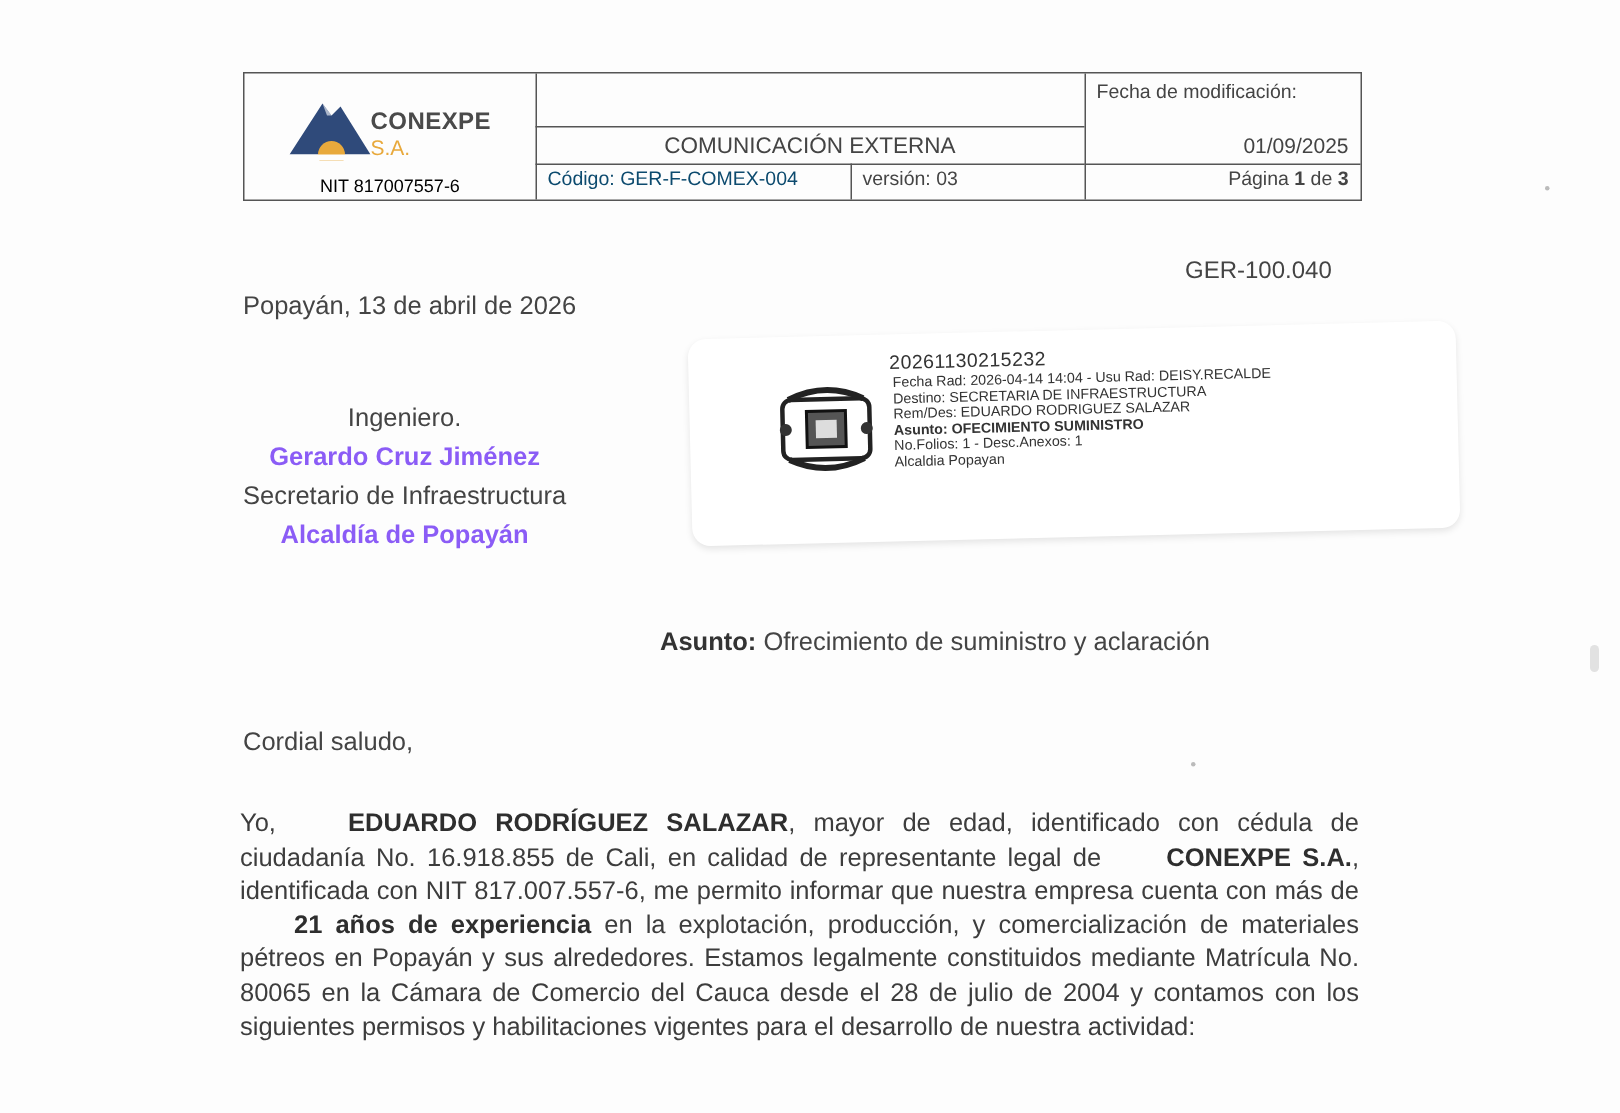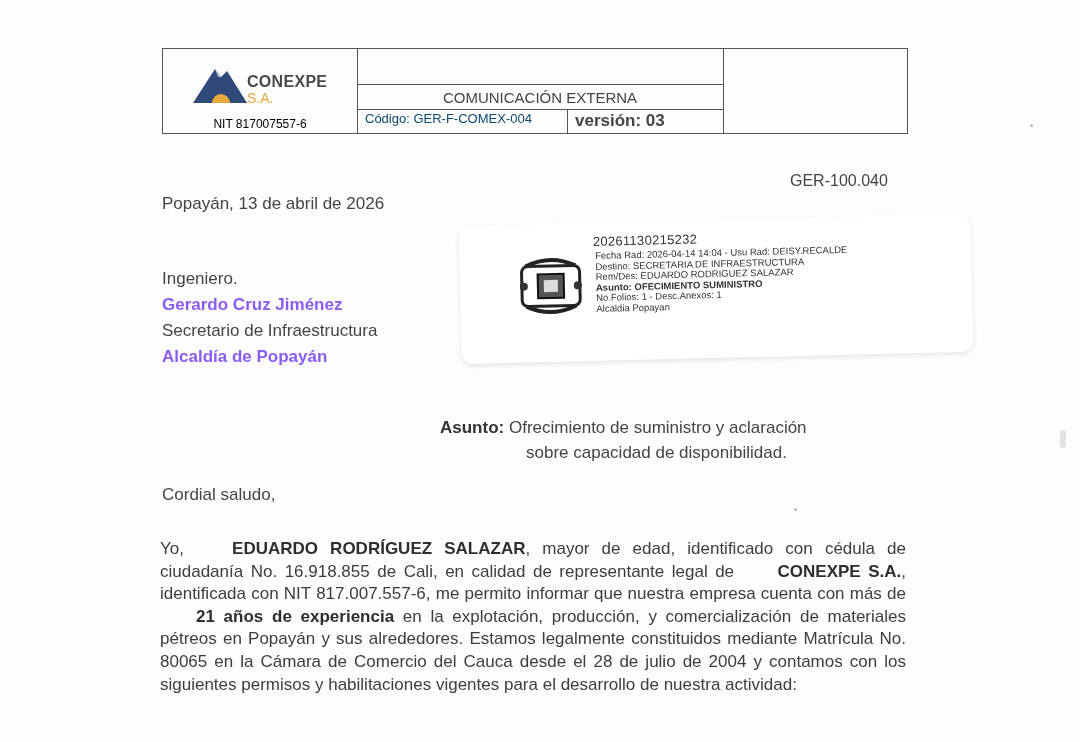"Fecha de modificación:" div.col3 { html: none -> <div> <div>Fecha de modificación:</div> <div>01/09/2025</div> <div></div> <div><span>Página </span><b>1</b><span> de </span><b>3</b></div> </div> }
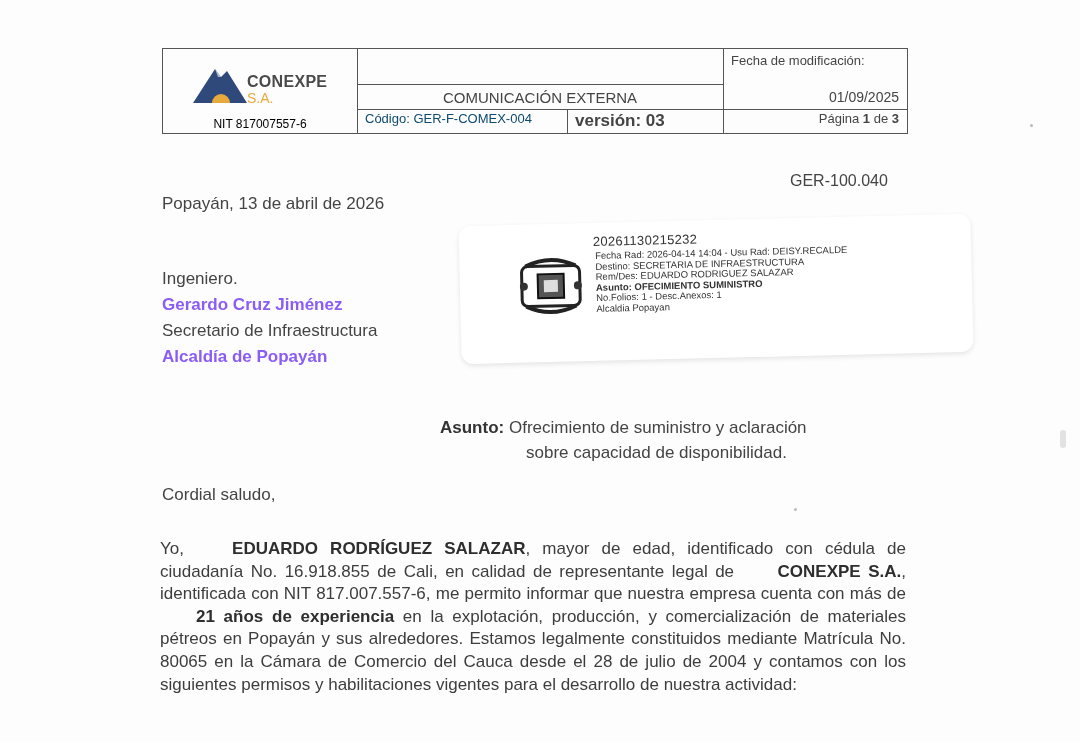"versión: 03" .g-ver { font-size: 17px -> 13px; font-weight: bold -> none }
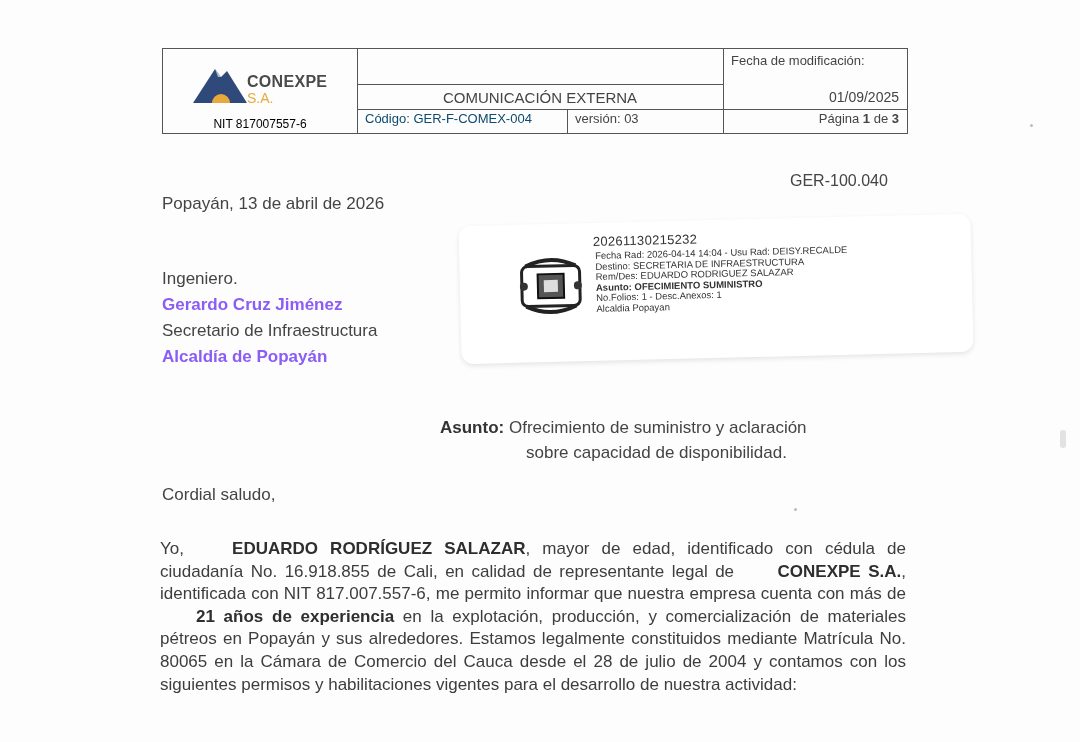"Ingeniero." .addr { text-align: none -> center }
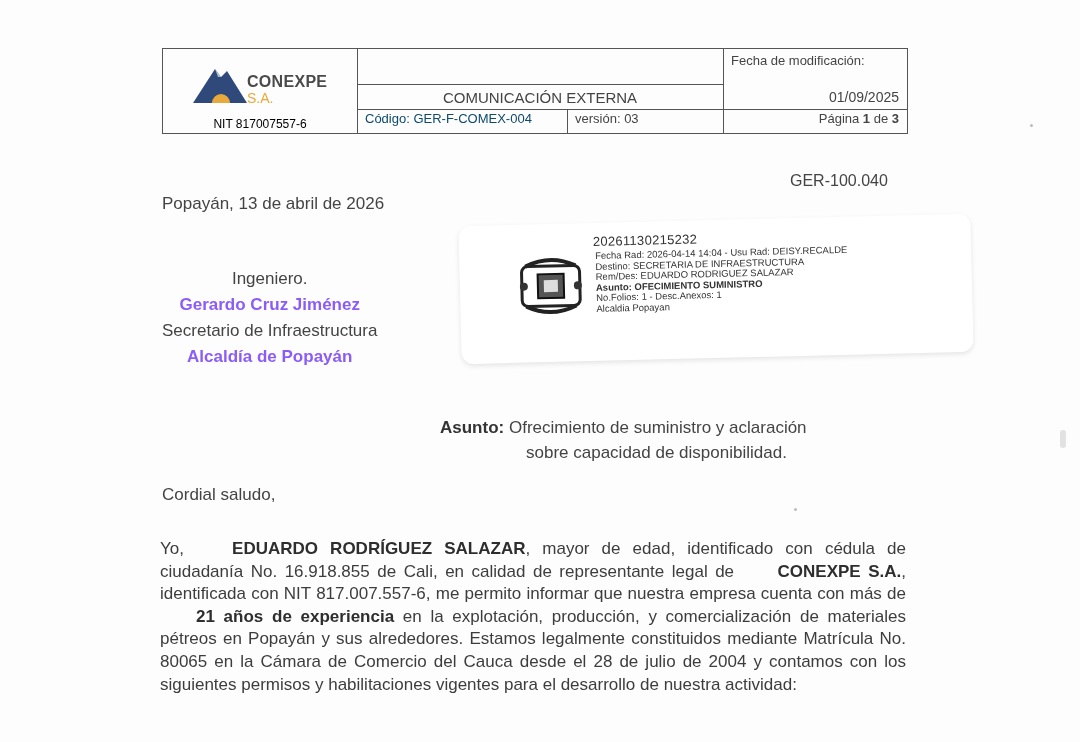"sobre capacidad de disponibilidad." span.l2 { html: <span>sobre capacidad de disponibilidad.</span> -> none }
